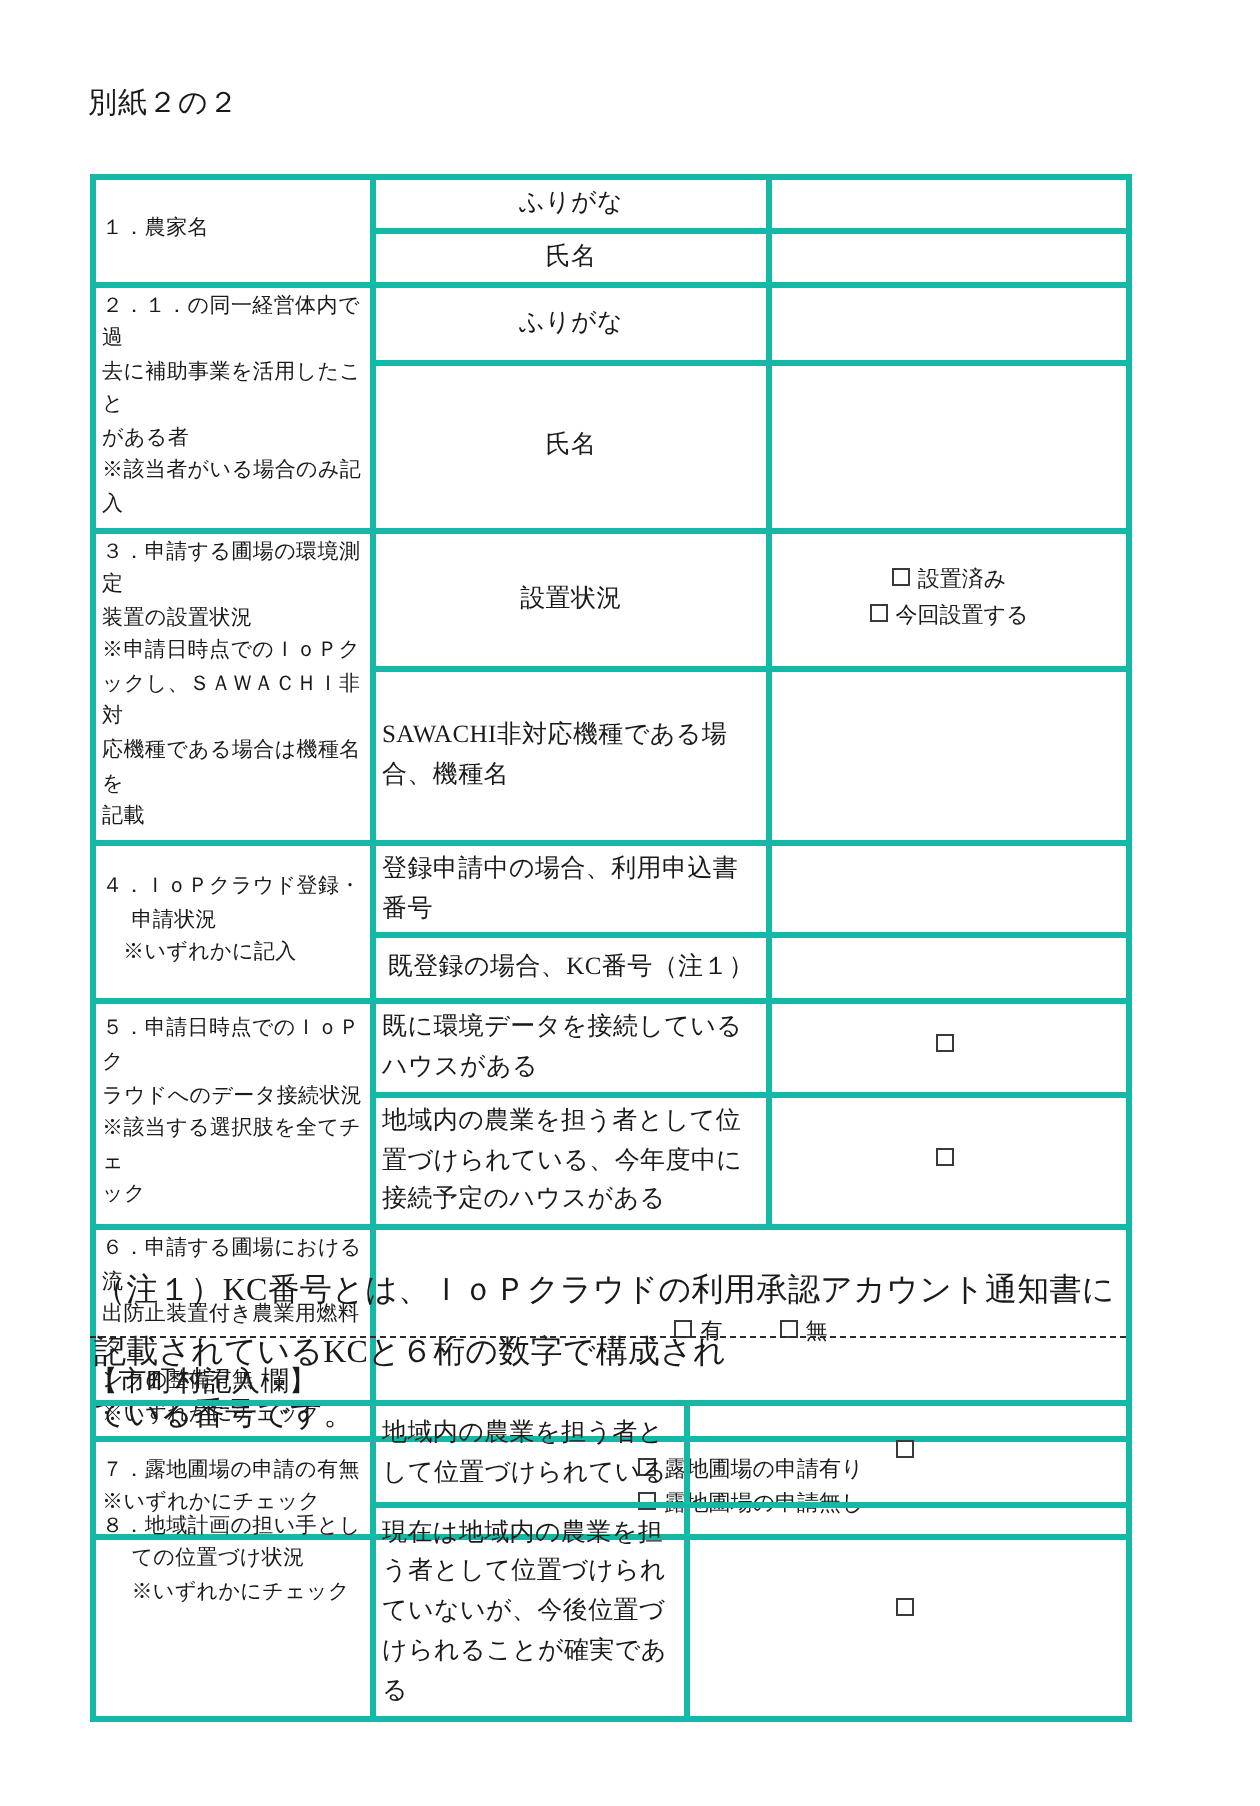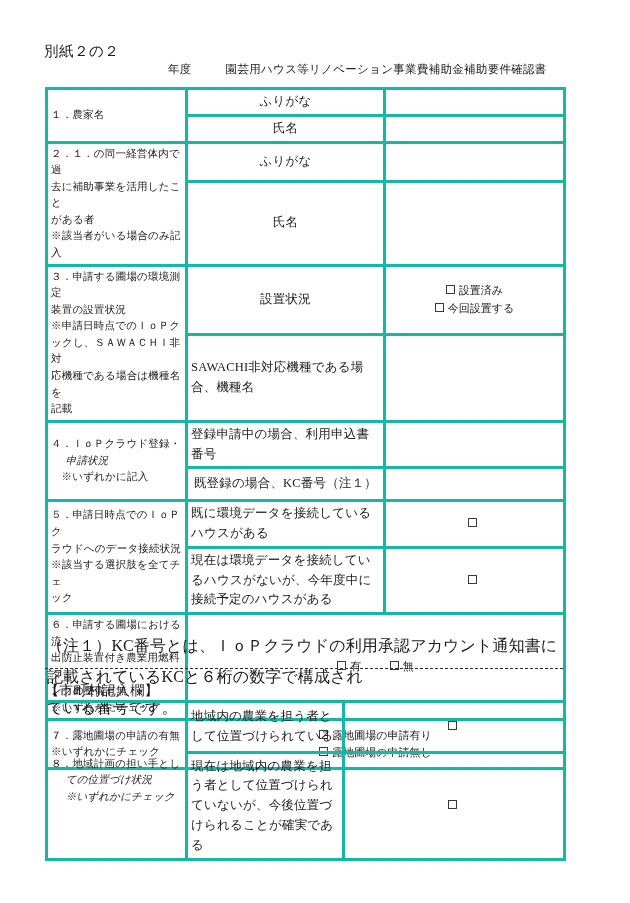"年度 園芸用ハウス等リノベーション事業費補助金補助要件確認書" div.doc-title { html: <div> <span>年度</span><span>園芸用ハウス等リノベーション事業費補助金補助要件確認書</span> </div> -> none }
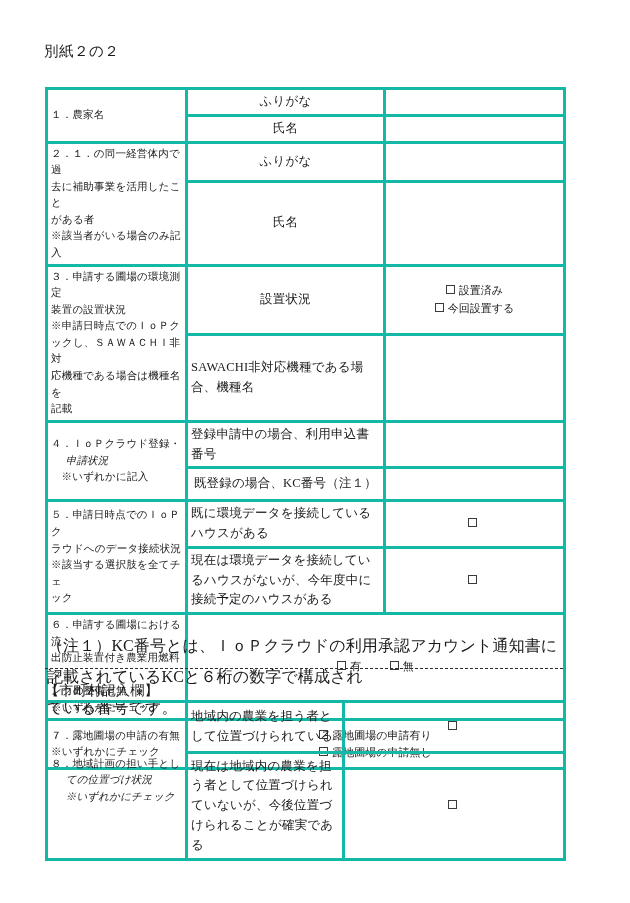"申請状況" .c-label .ind1 { font-style: italic -> none }
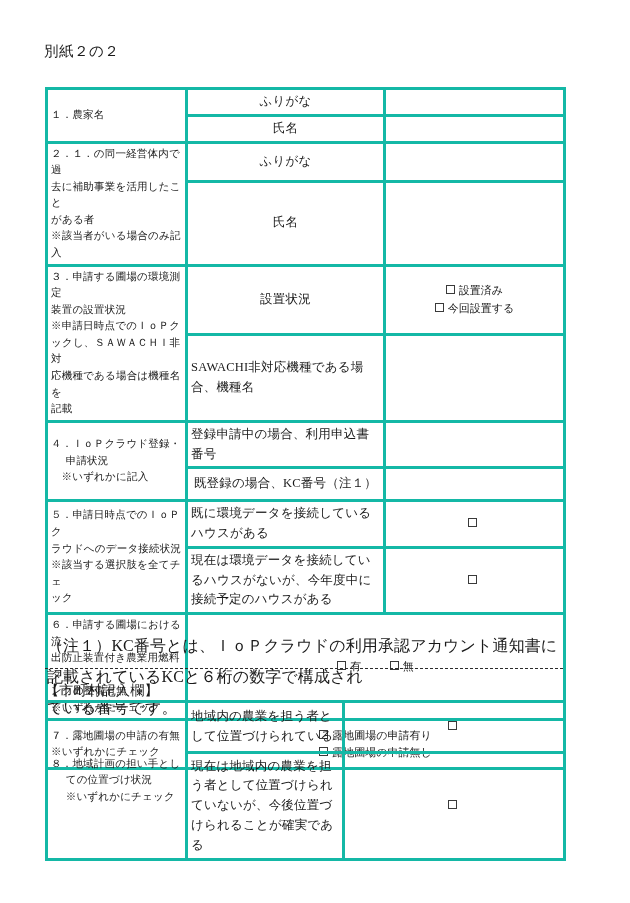"現在は環境データを接続しているハウスがないが、今年度中に接続予定のハウスがある" td.c-mid { text: 現在は環境データを接続しているハウスがないが -> 地域内の農業を担う者として位置づけられている }
